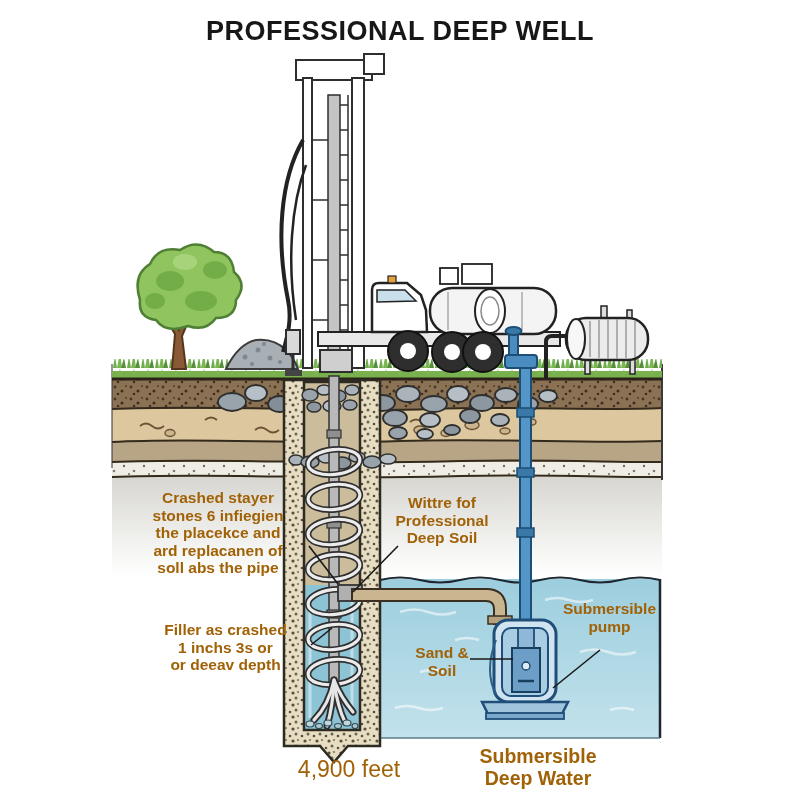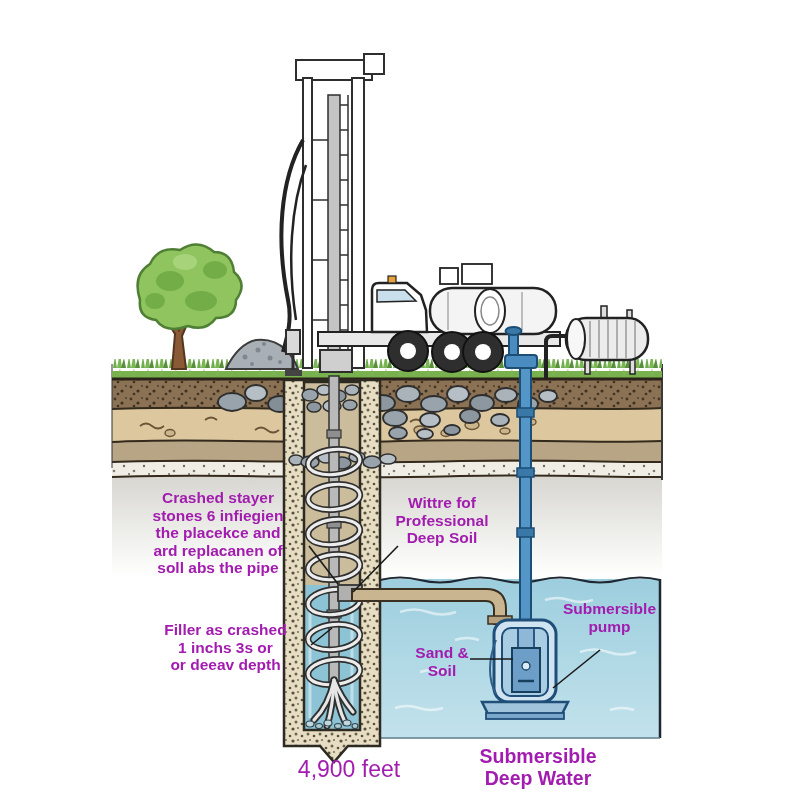"PROFESSIONAL DEEP WELL" div.title { html: none -> <div>PROFESSIONAL DEEP WELL</div> }
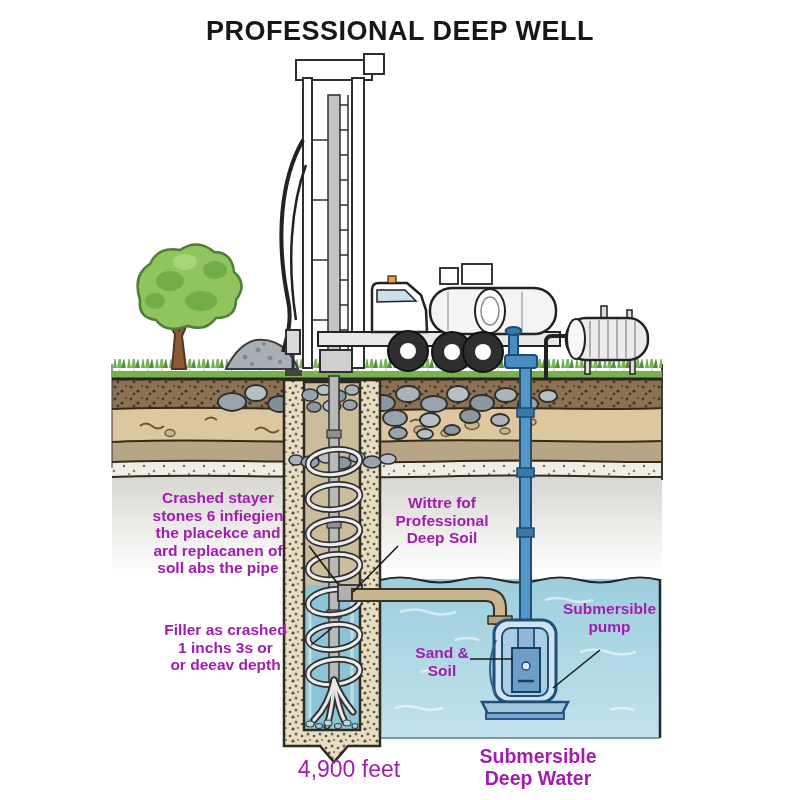"Crashed stayer" .lbl { color: #a21caf -> #a16207 }
